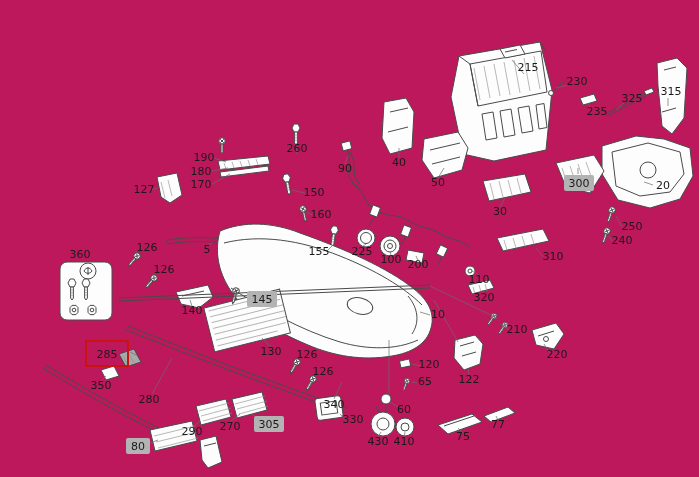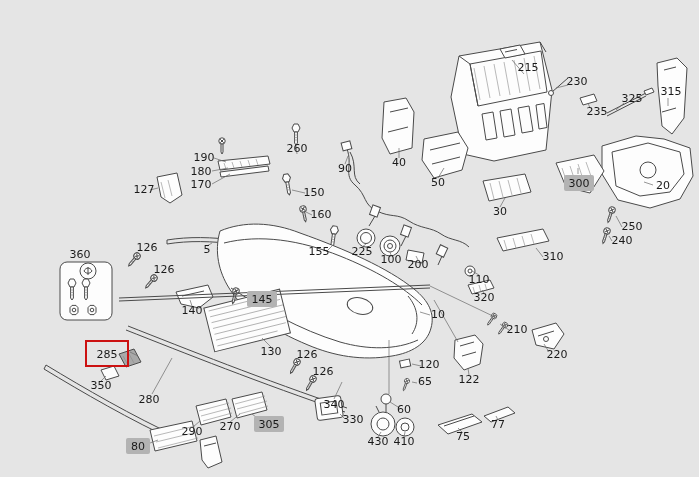"215" .stage { background: #e5e5e5 -> #be185d }
